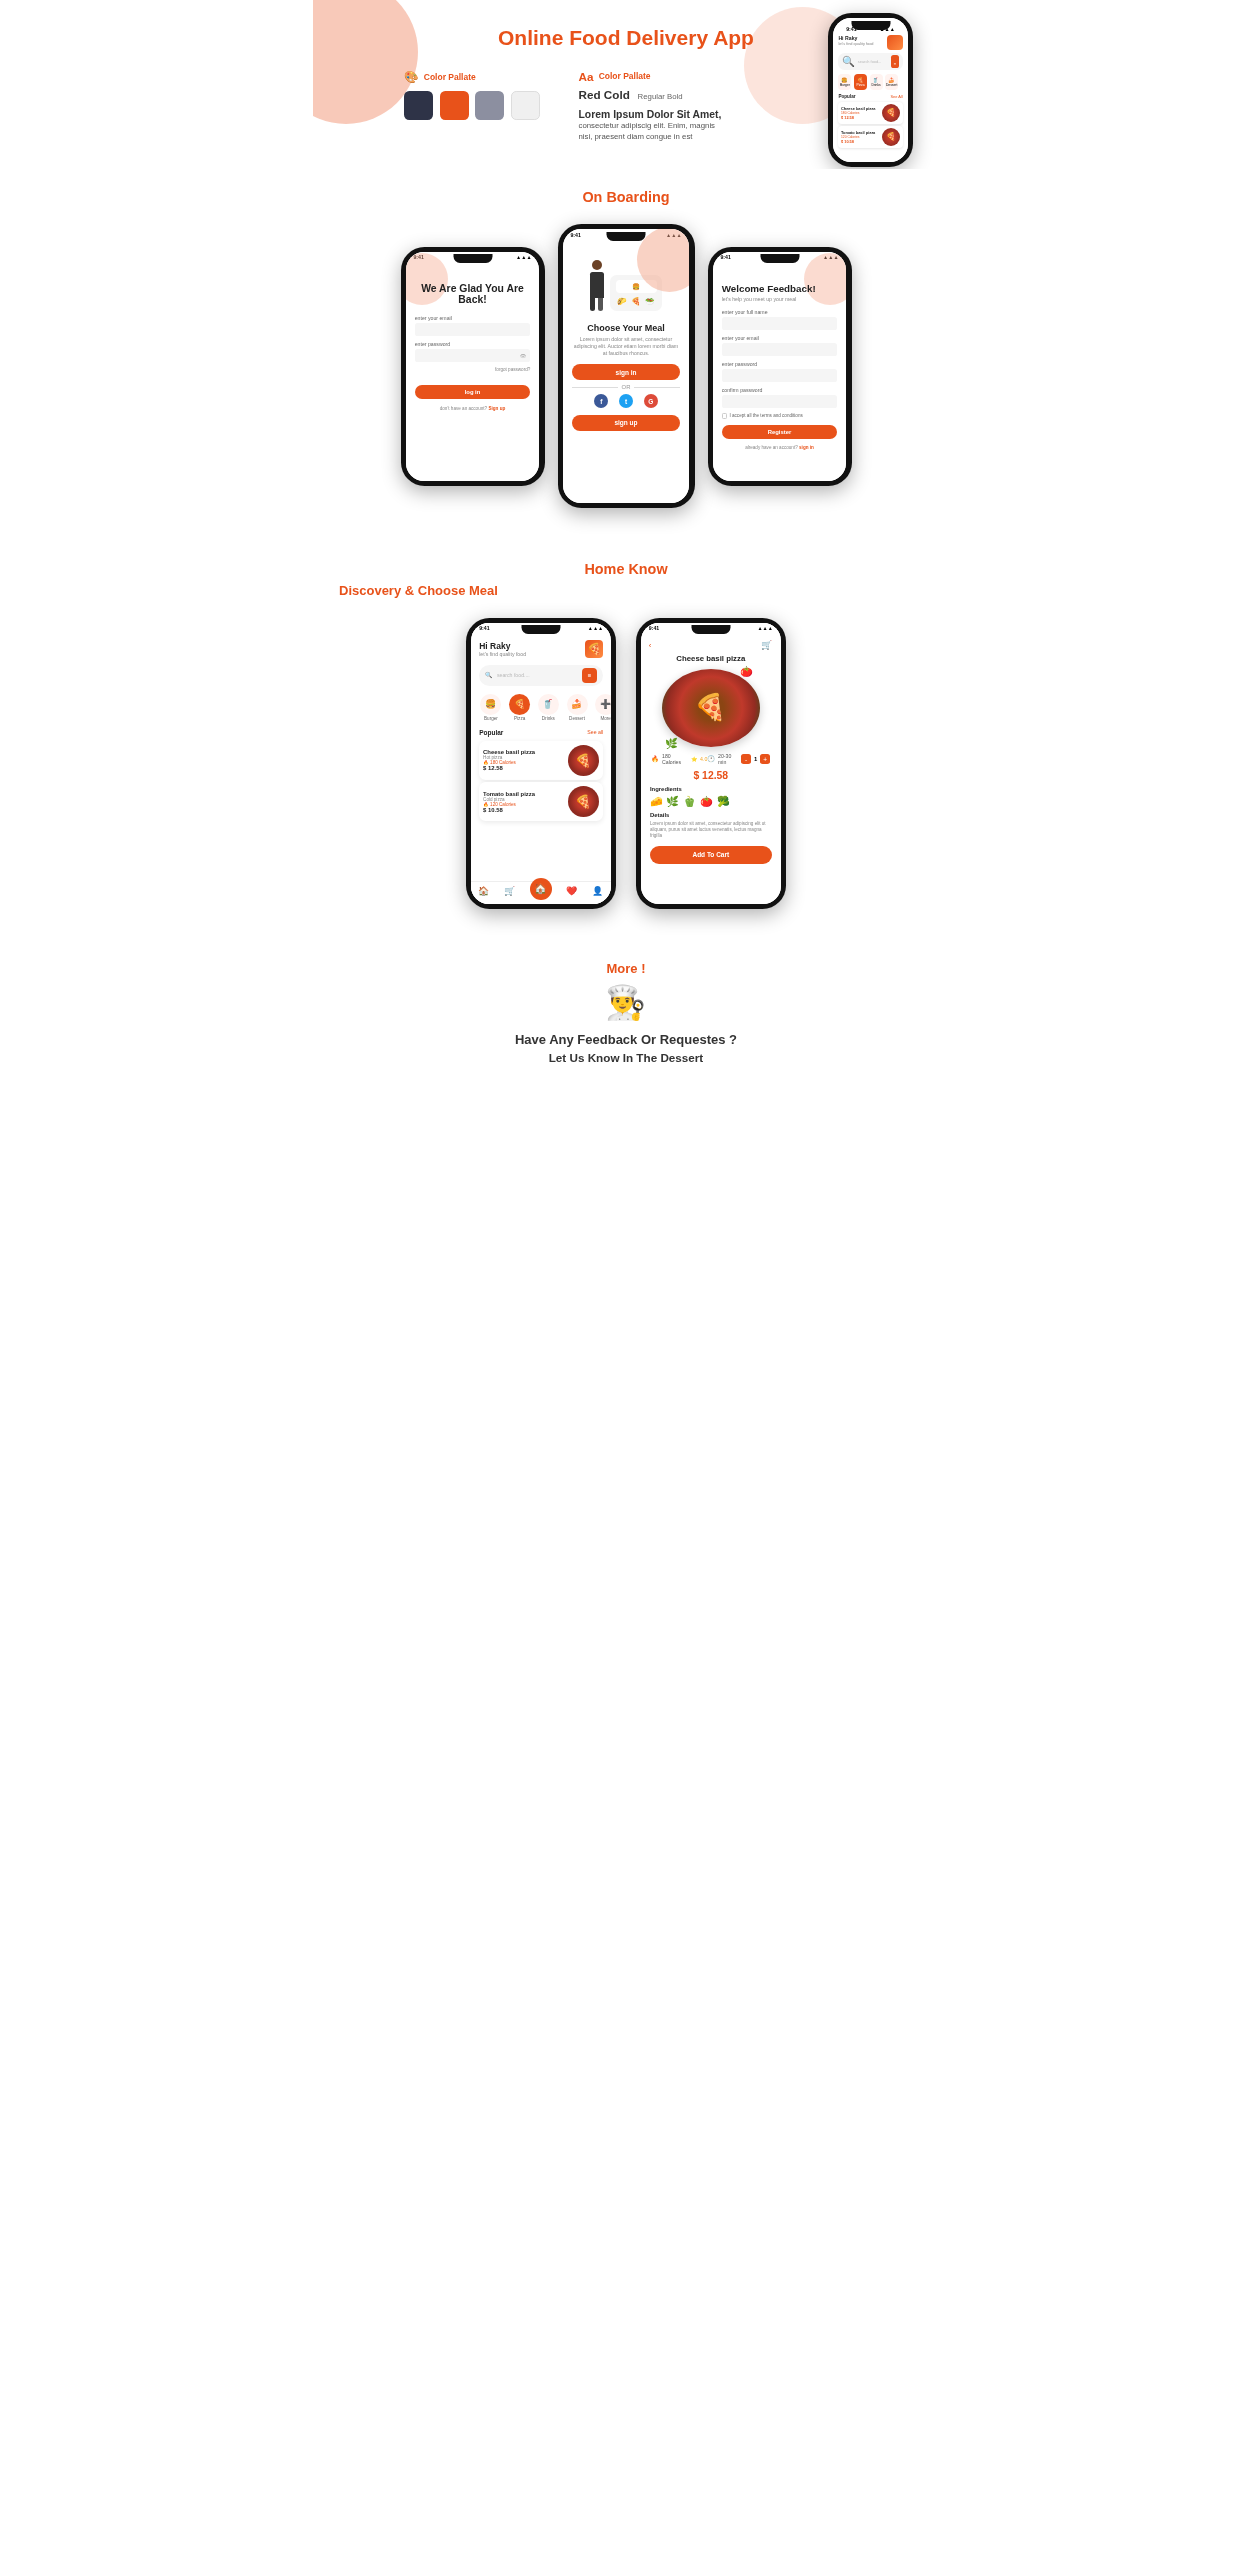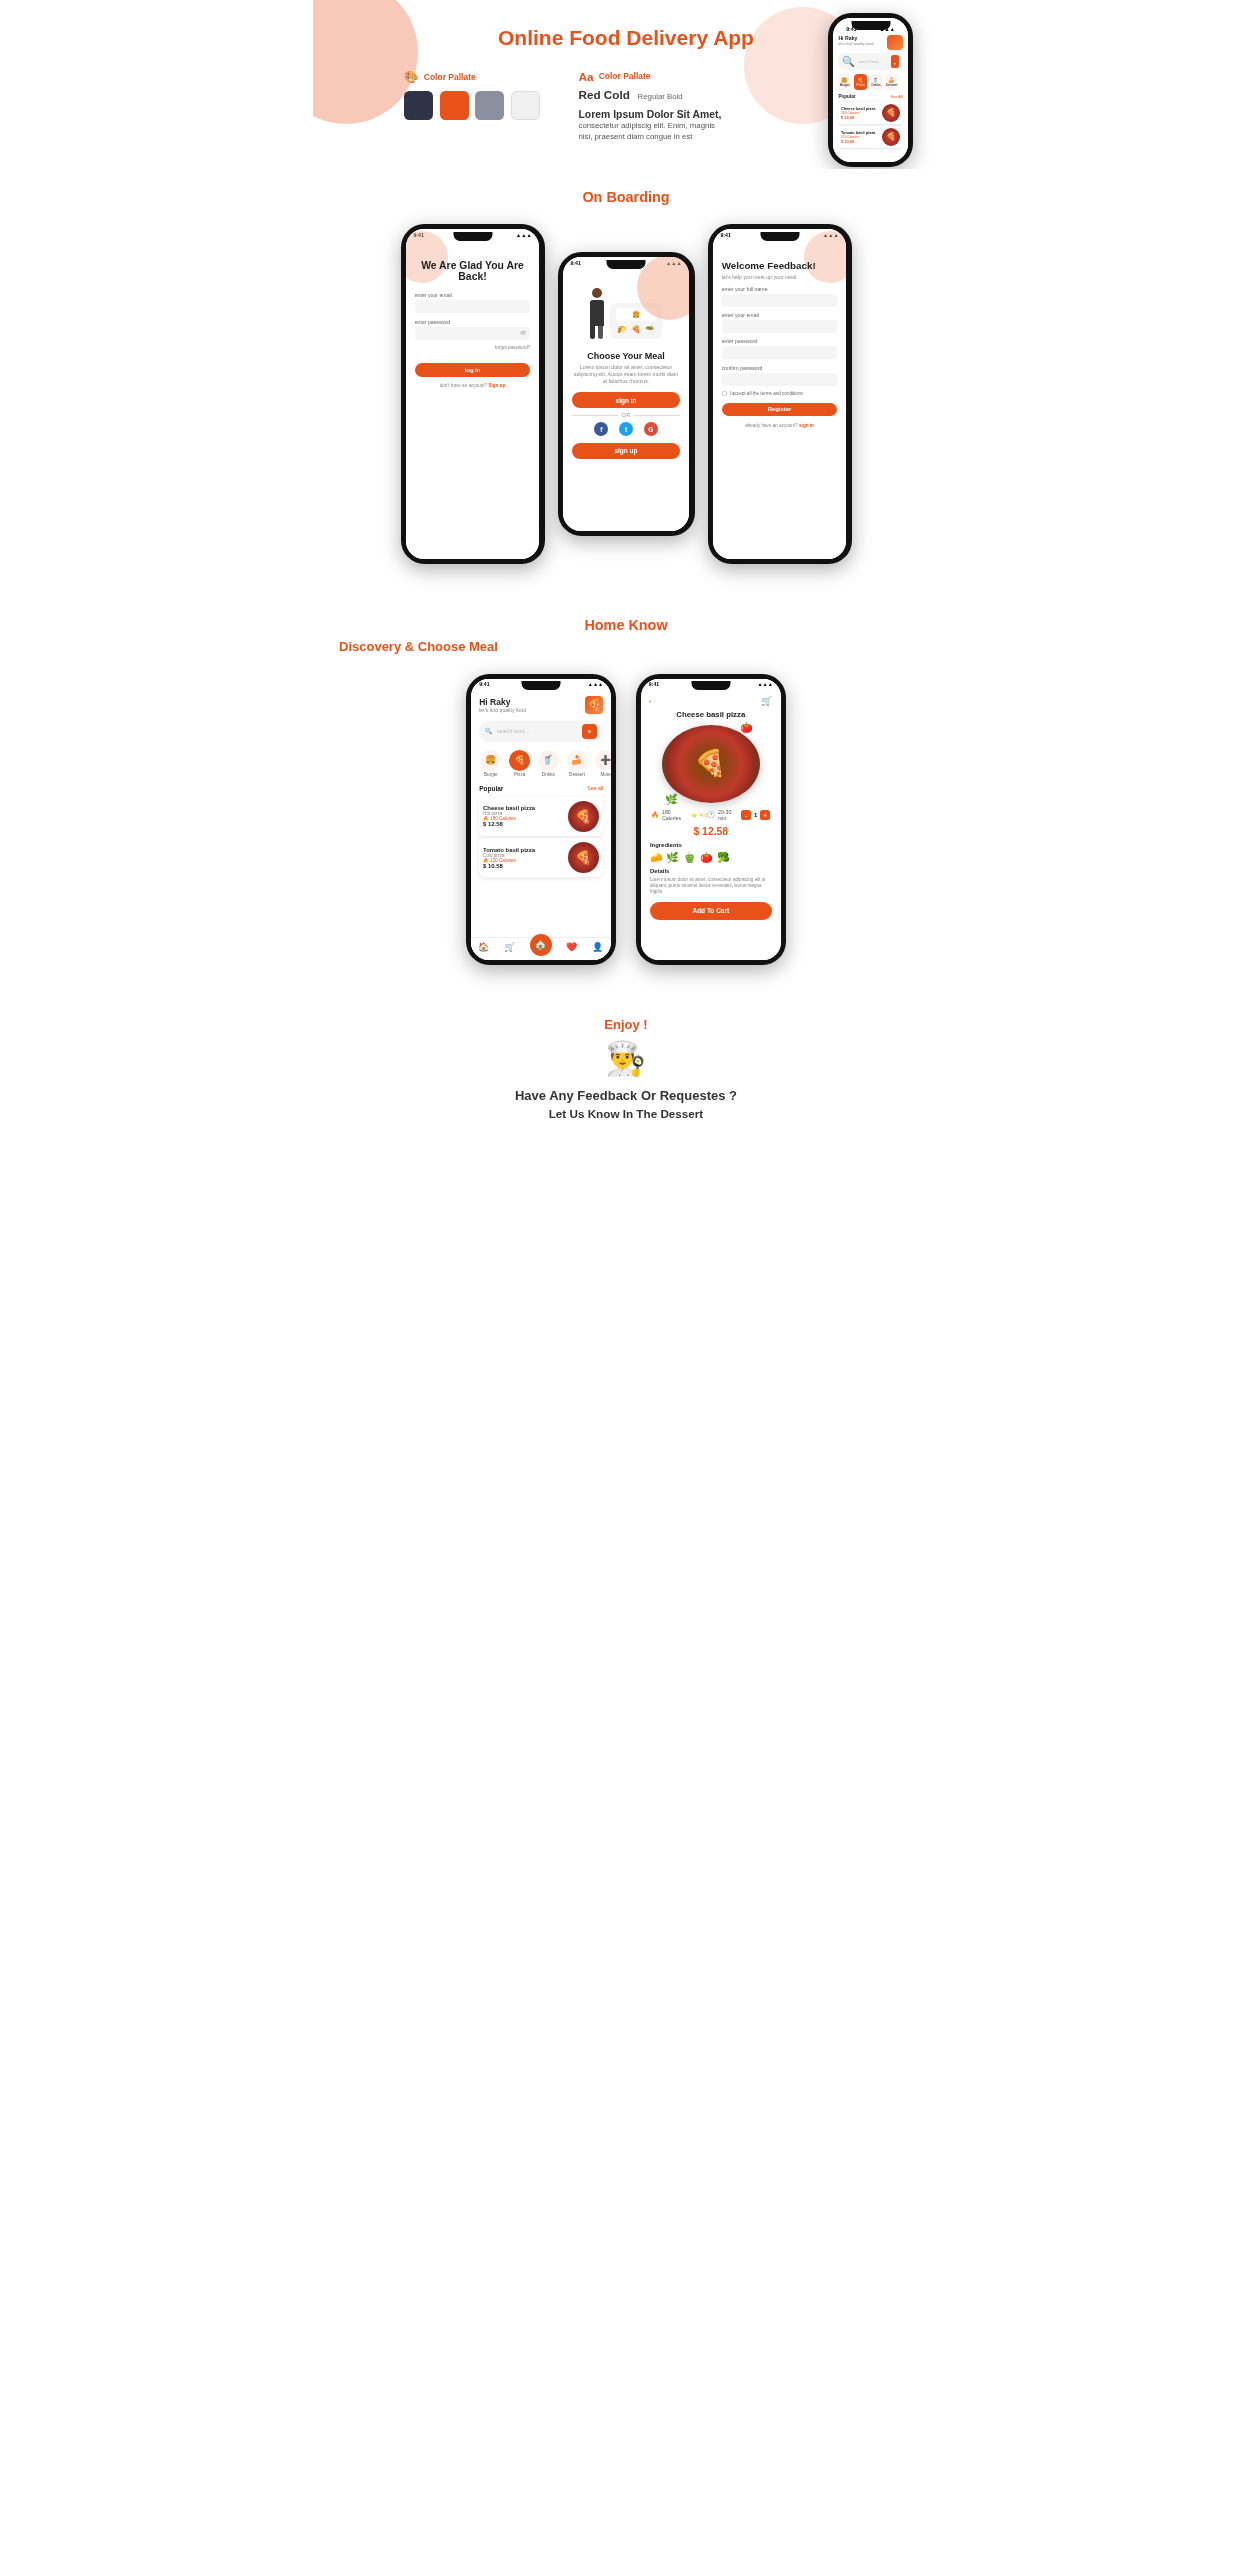"We Are Glad You Are" .phone-screen-lg { height: 330px -> 229px }
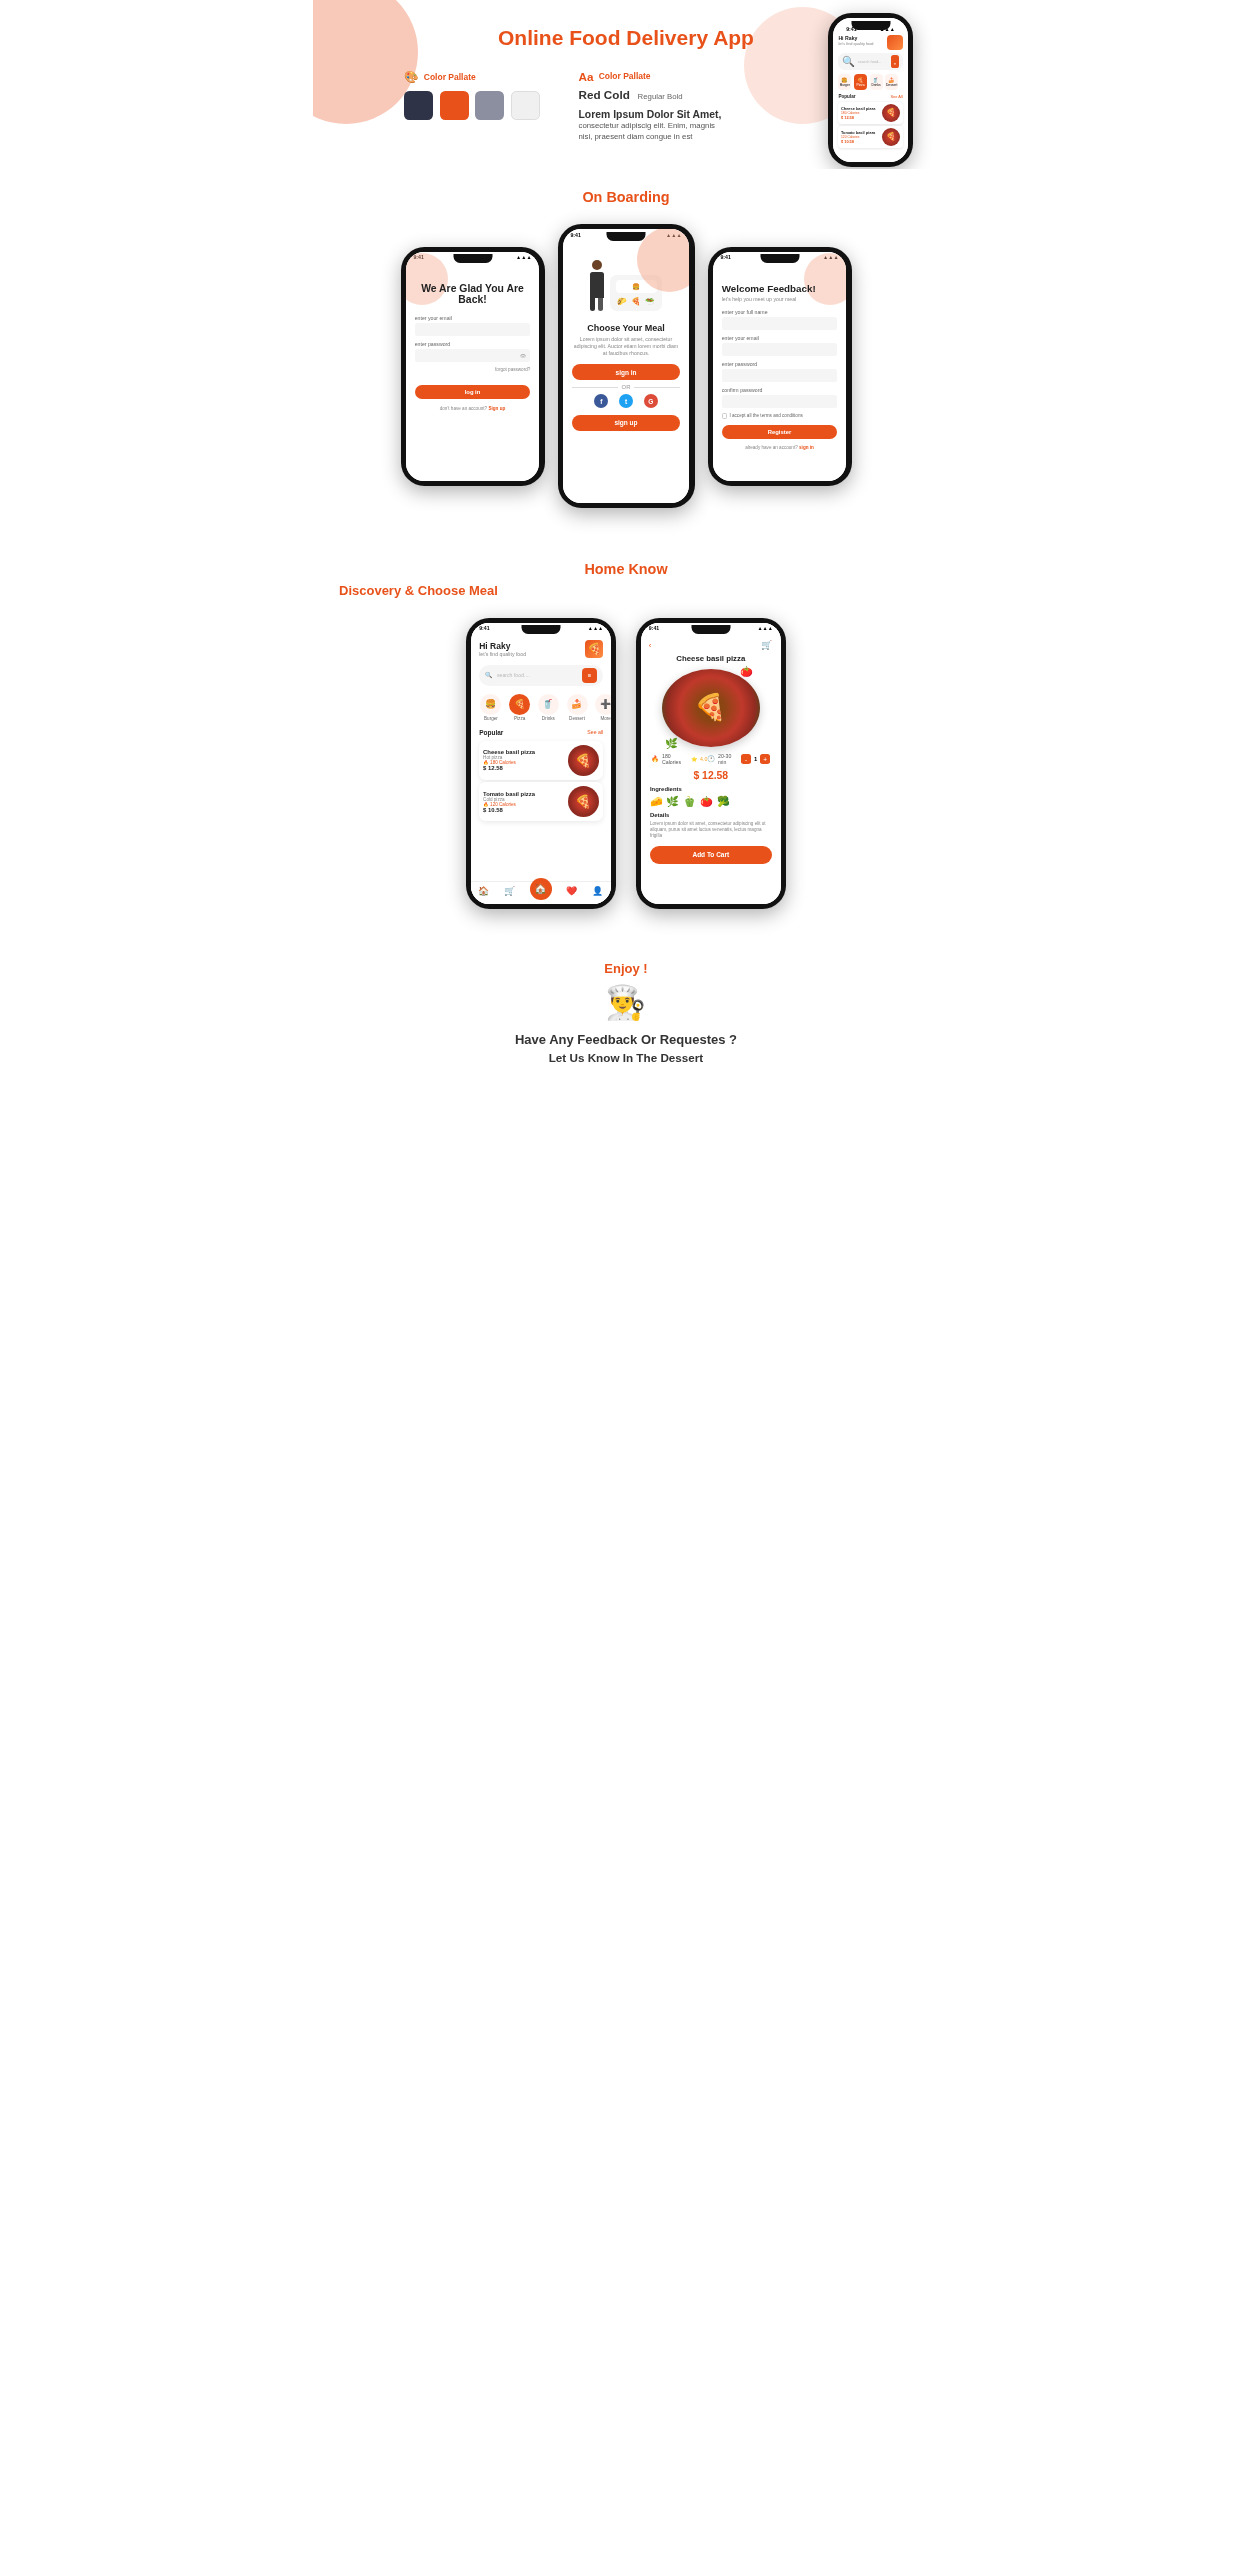"Enjoy !" div.enjoy-label { text: Enjoy -> More }
